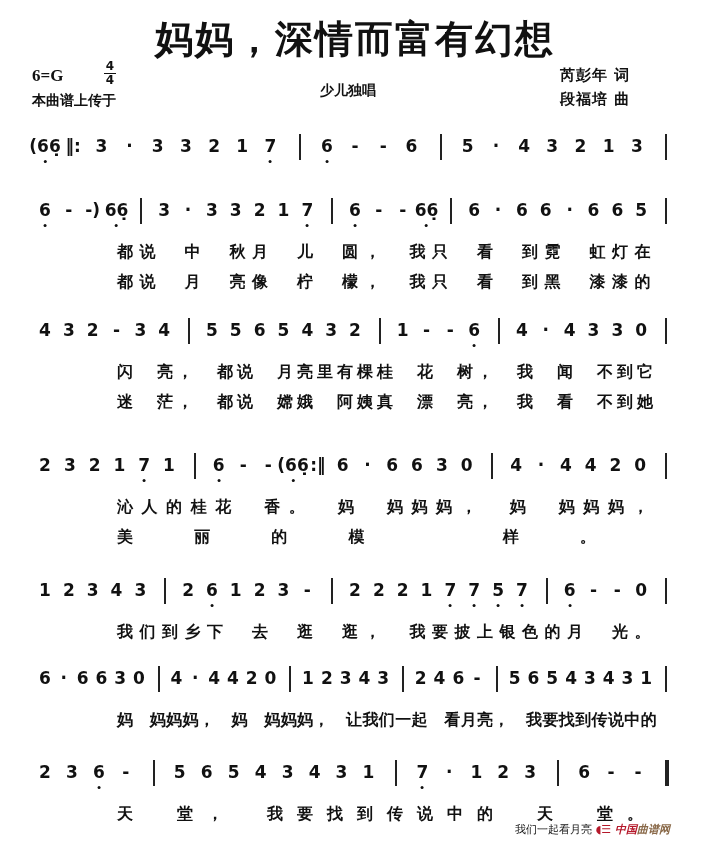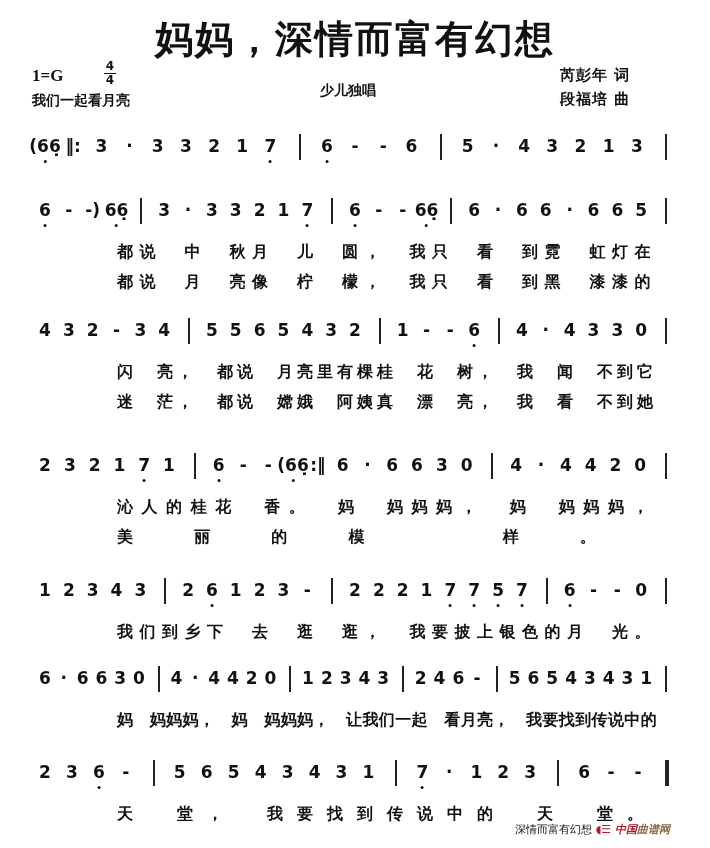"1=G" div.meta { text: 1 -> 6 }
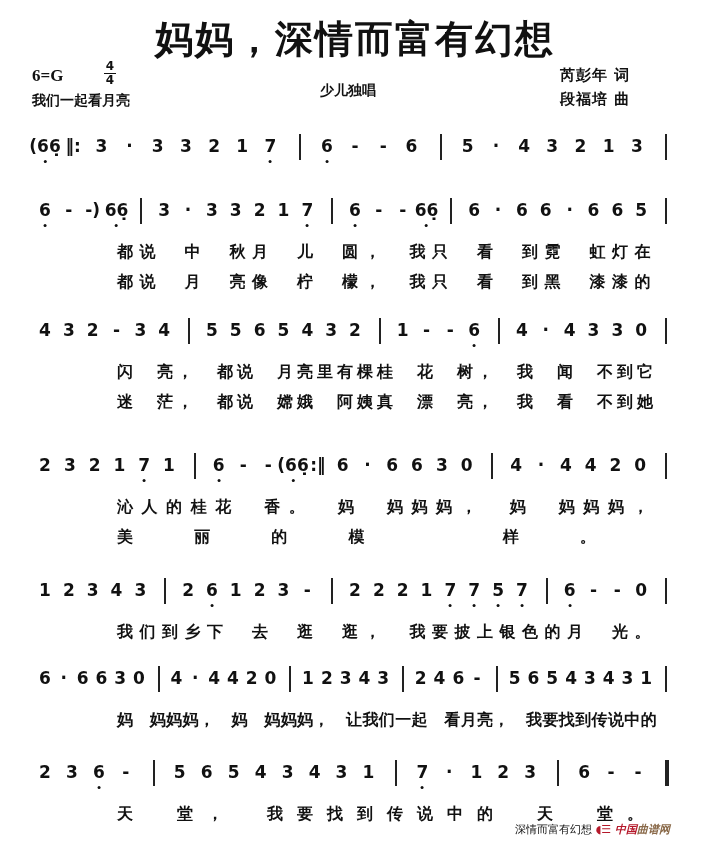"我们一起看月亮" div.meta { text: 我们一起看月亮 -> 本曲谱上传于 }
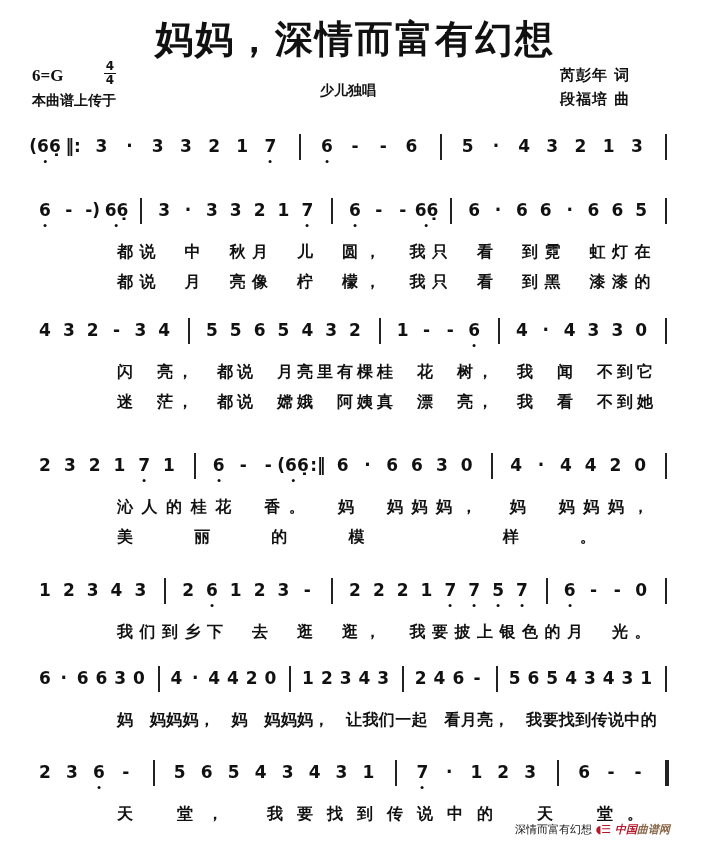"深情而富有幻想" span { text: 深情而富有幻想 -> 我们一起看月亮 }
